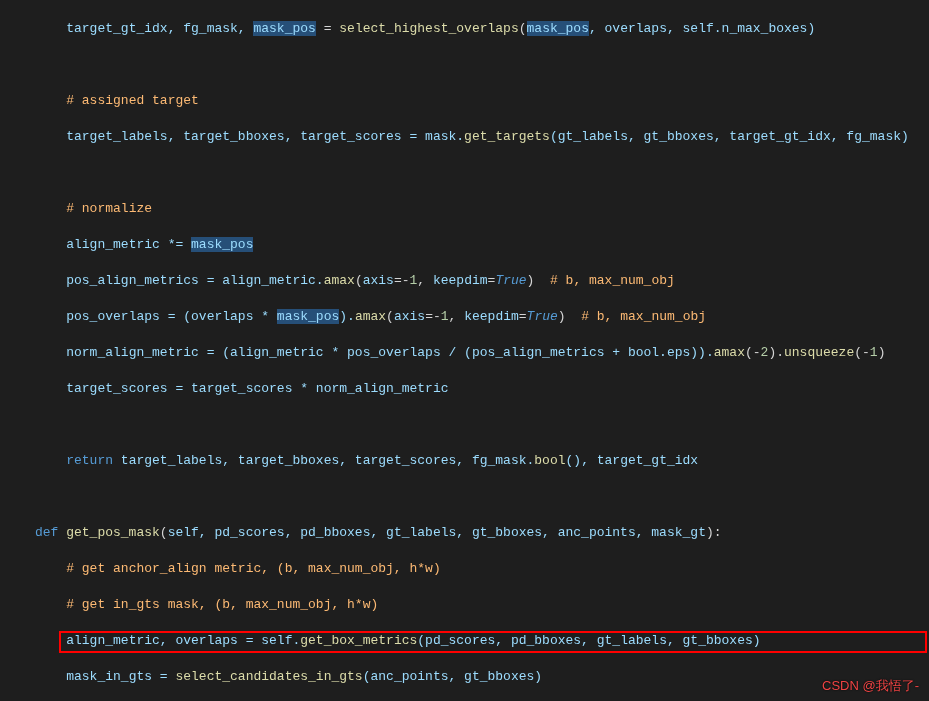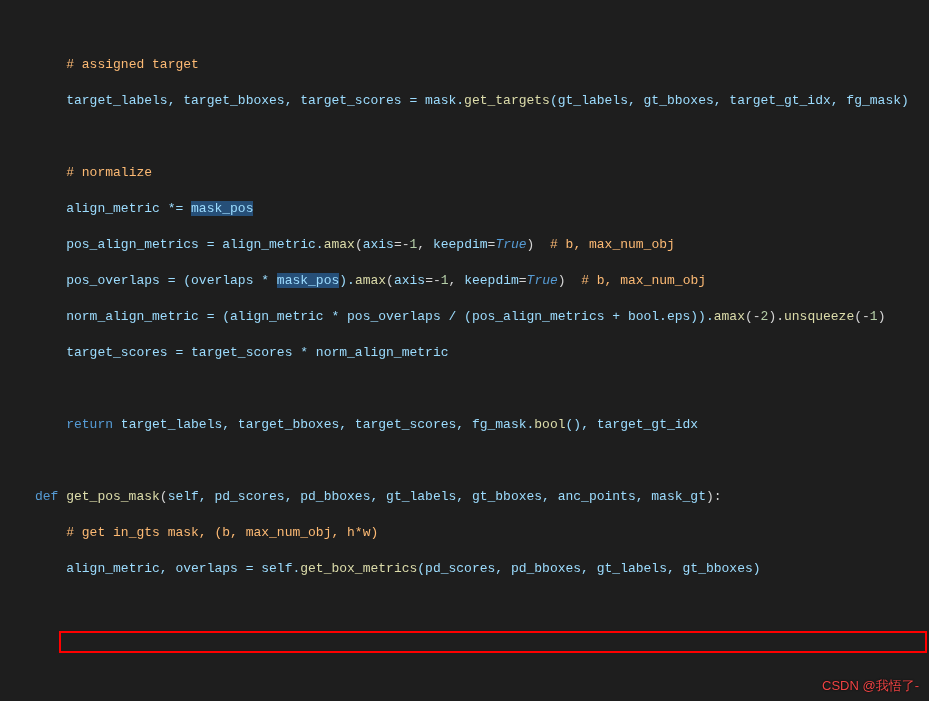"target_gt_idx, fg_mask, mask_pos =" div.line { html: none -> <div> <span>target_gt_idx, fg_mask, </span><span>mask_pos</span><span> = </span><span>select_highest_overlaps</span><span>(</span><span>mask_pos</span><span>, overlaps, self.n_max_boxes)</span></div> }
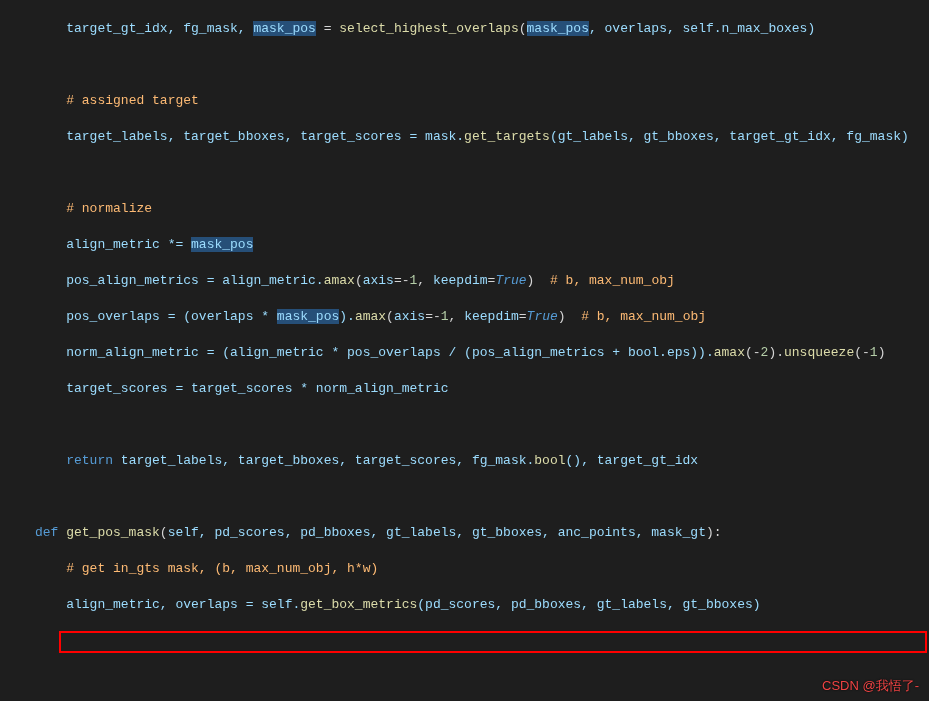"# get anchor_align metric, (b," div.line { html: none -> <div> <span># get anchor_align metric, (b, max_num_obj, h*w)</span></div> }
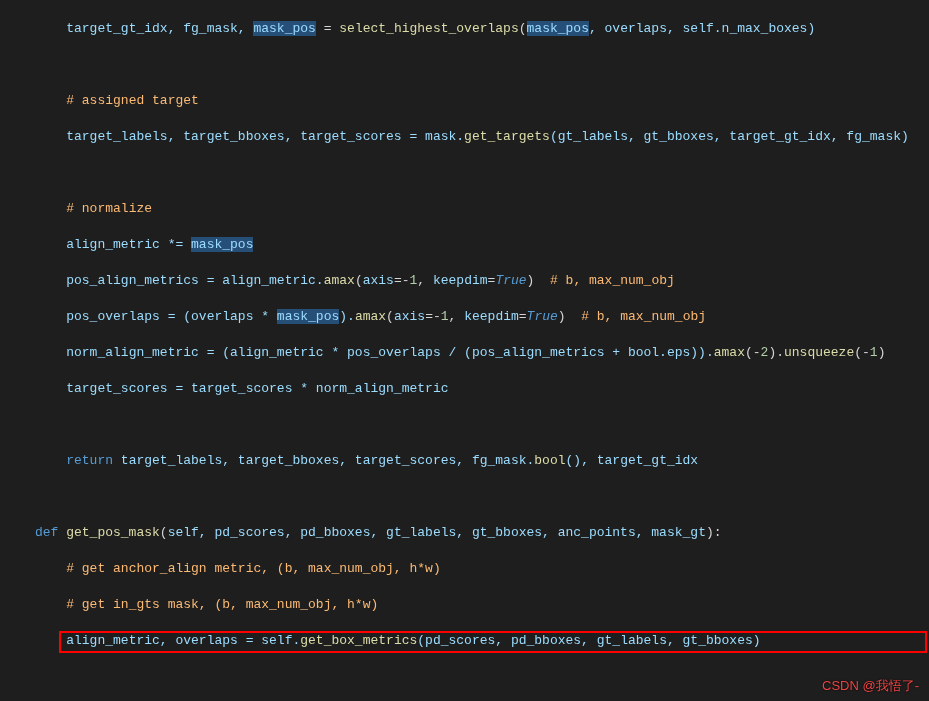"mask_in_gts =" div.line { html: none -> <div> <span>mask_in_gts = </span><span>select_candidates_in_gts</span><span>(anc_points, gt_bboxes)</span></div> }
